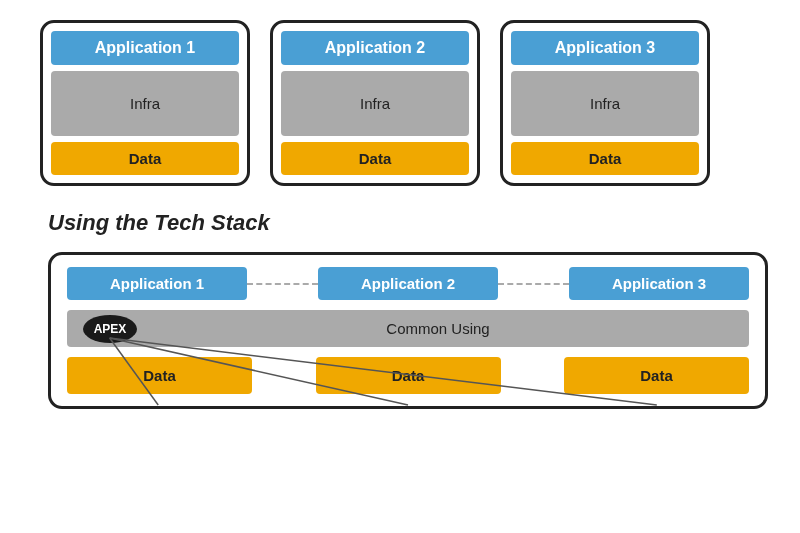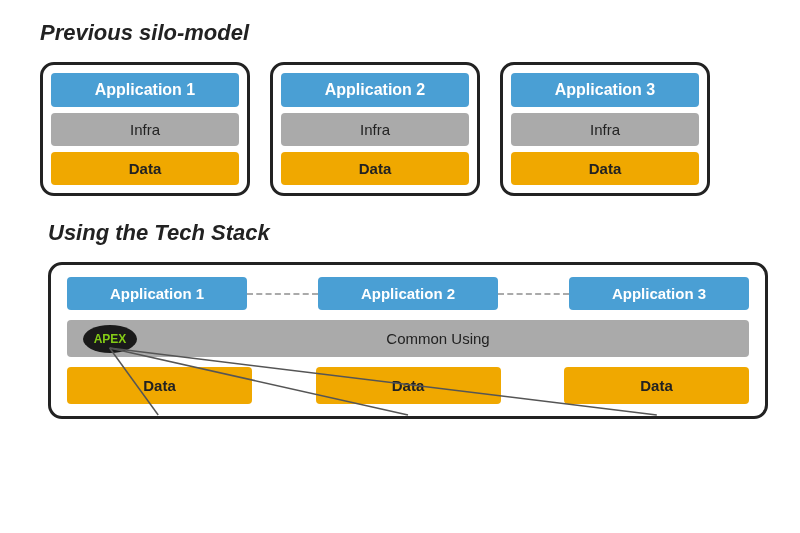"Previous silo-model" div.section-title { html: <div>Previous silo-model</div> -> none }
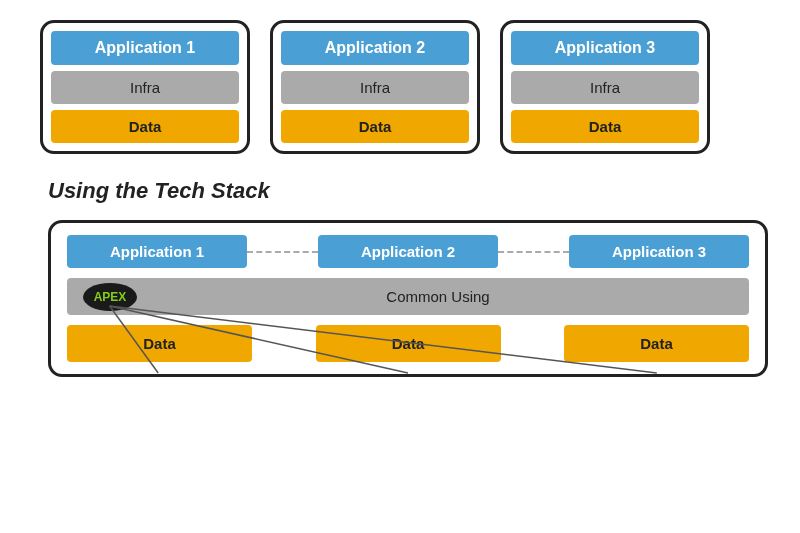"Infra" .infra-bar { padding: 8px 4px -> 24px 4px }
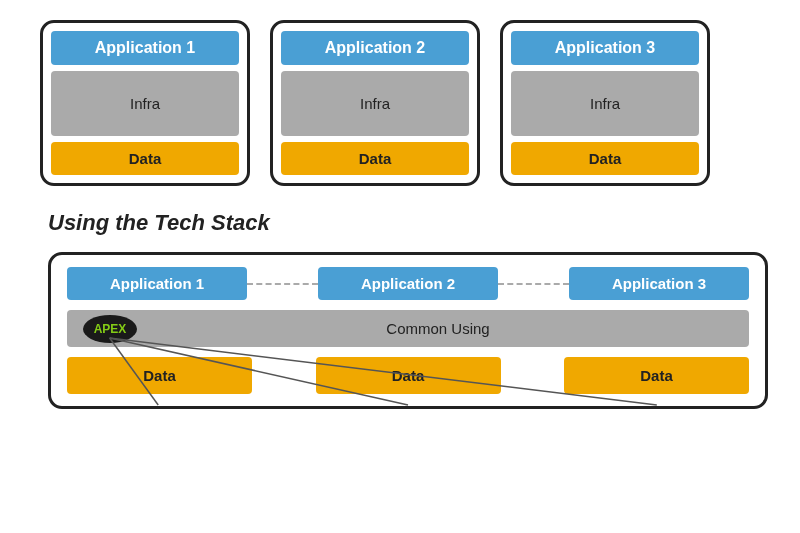"APEX" .apex-oval { color: #84cc16 -> #ffffff }
